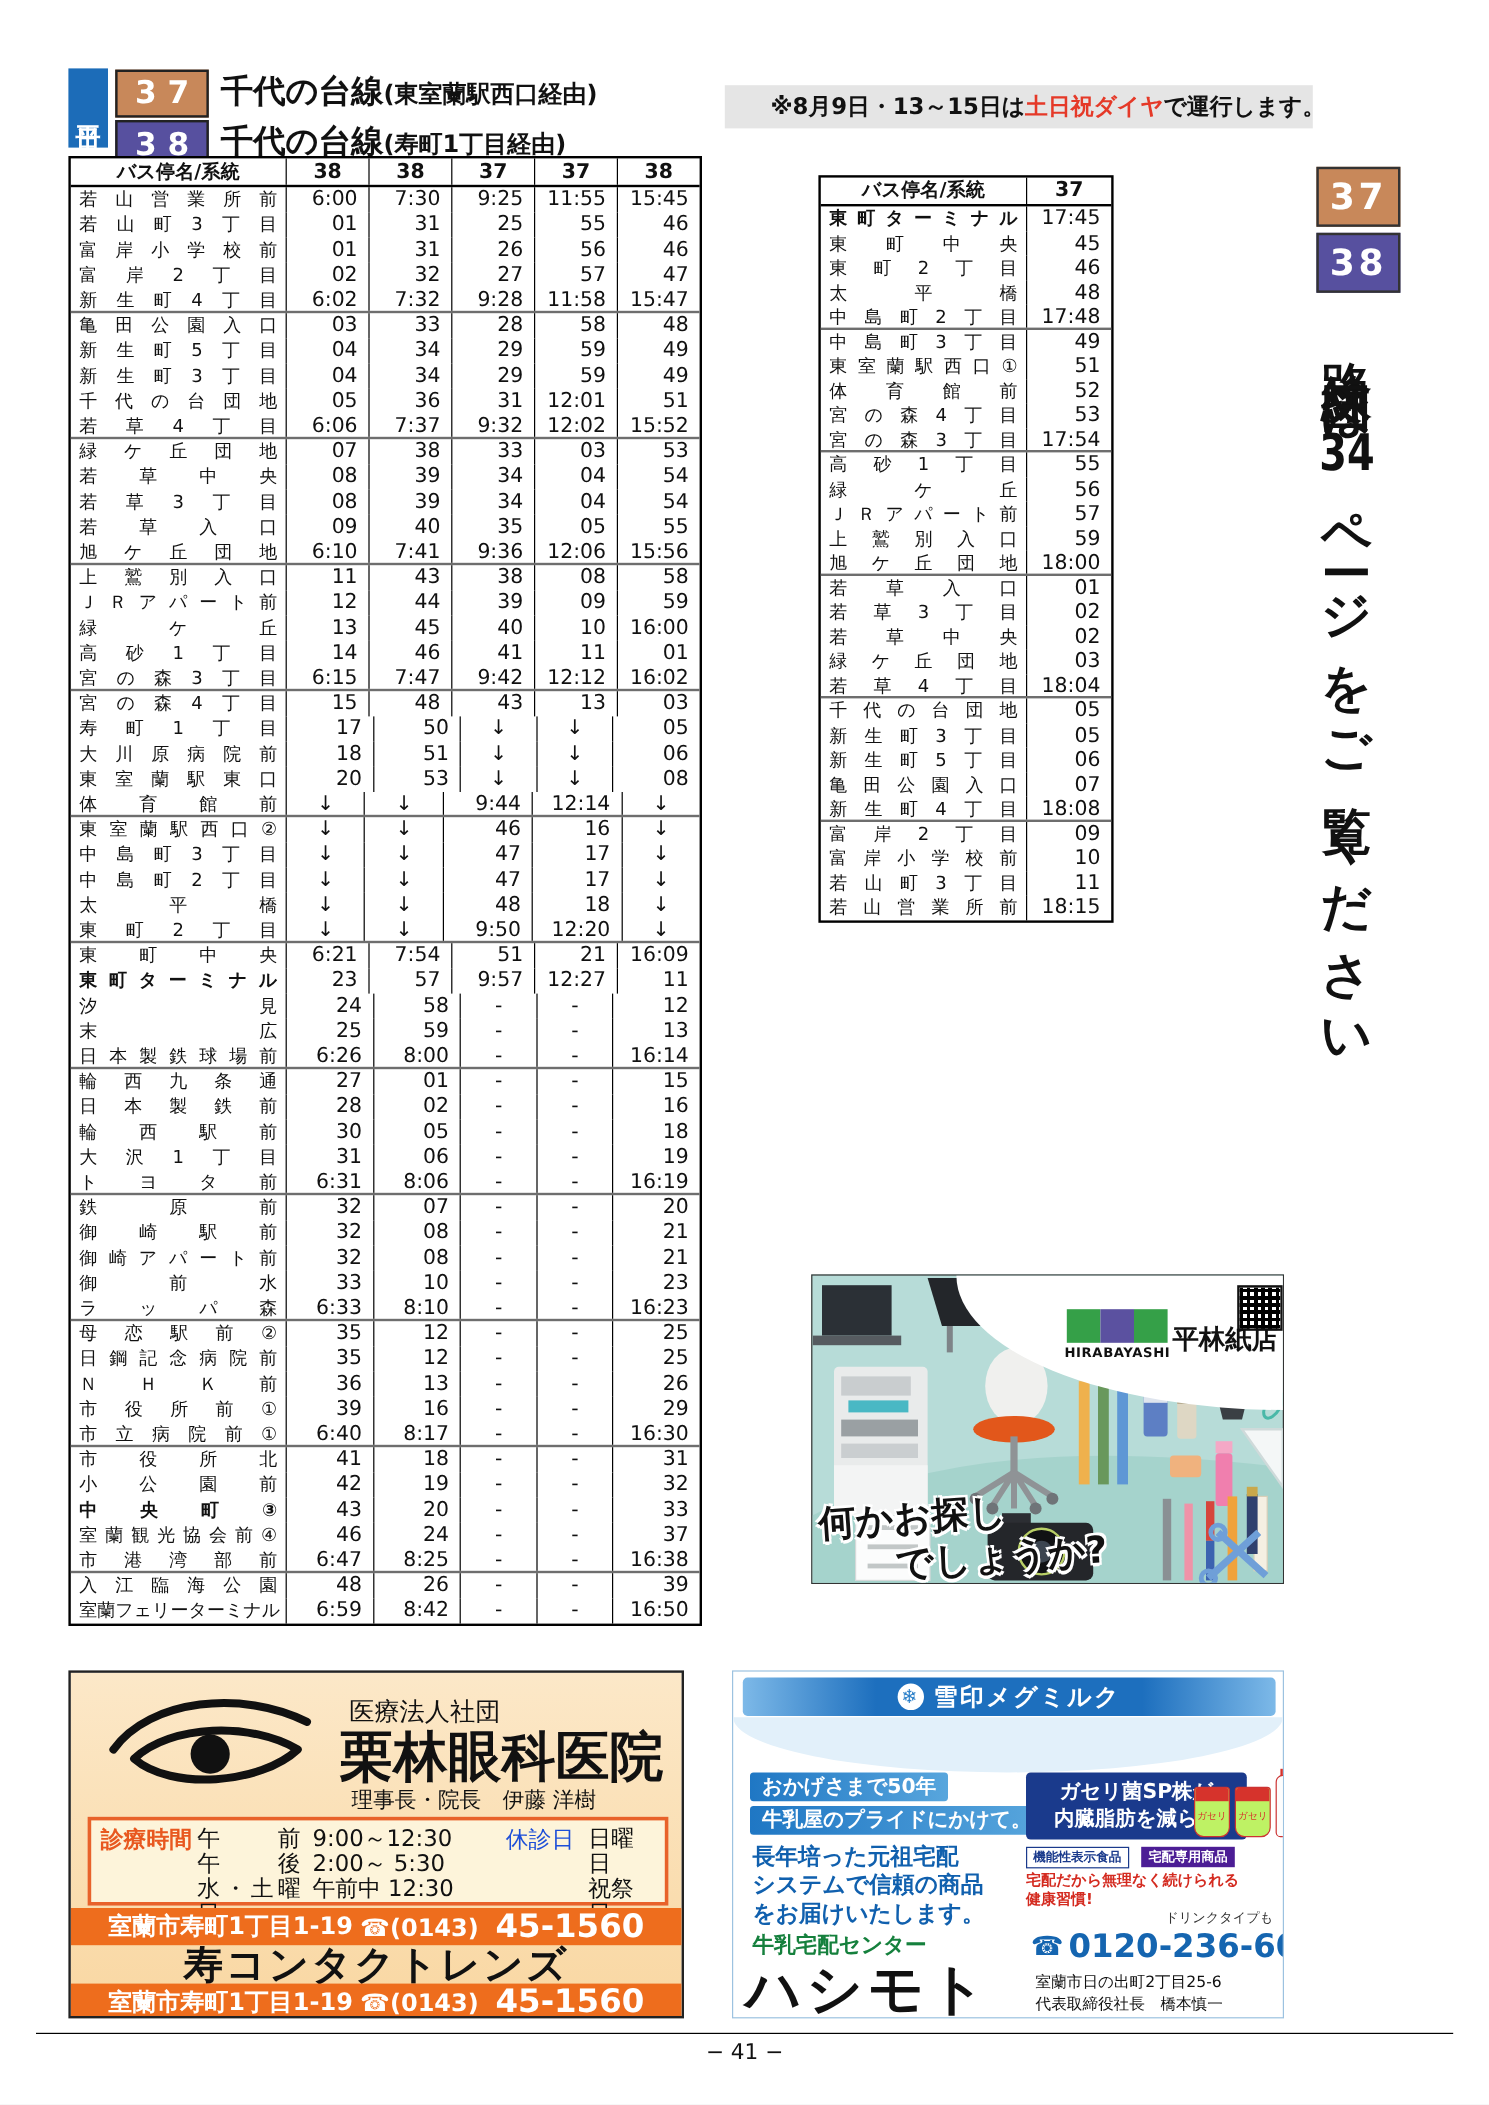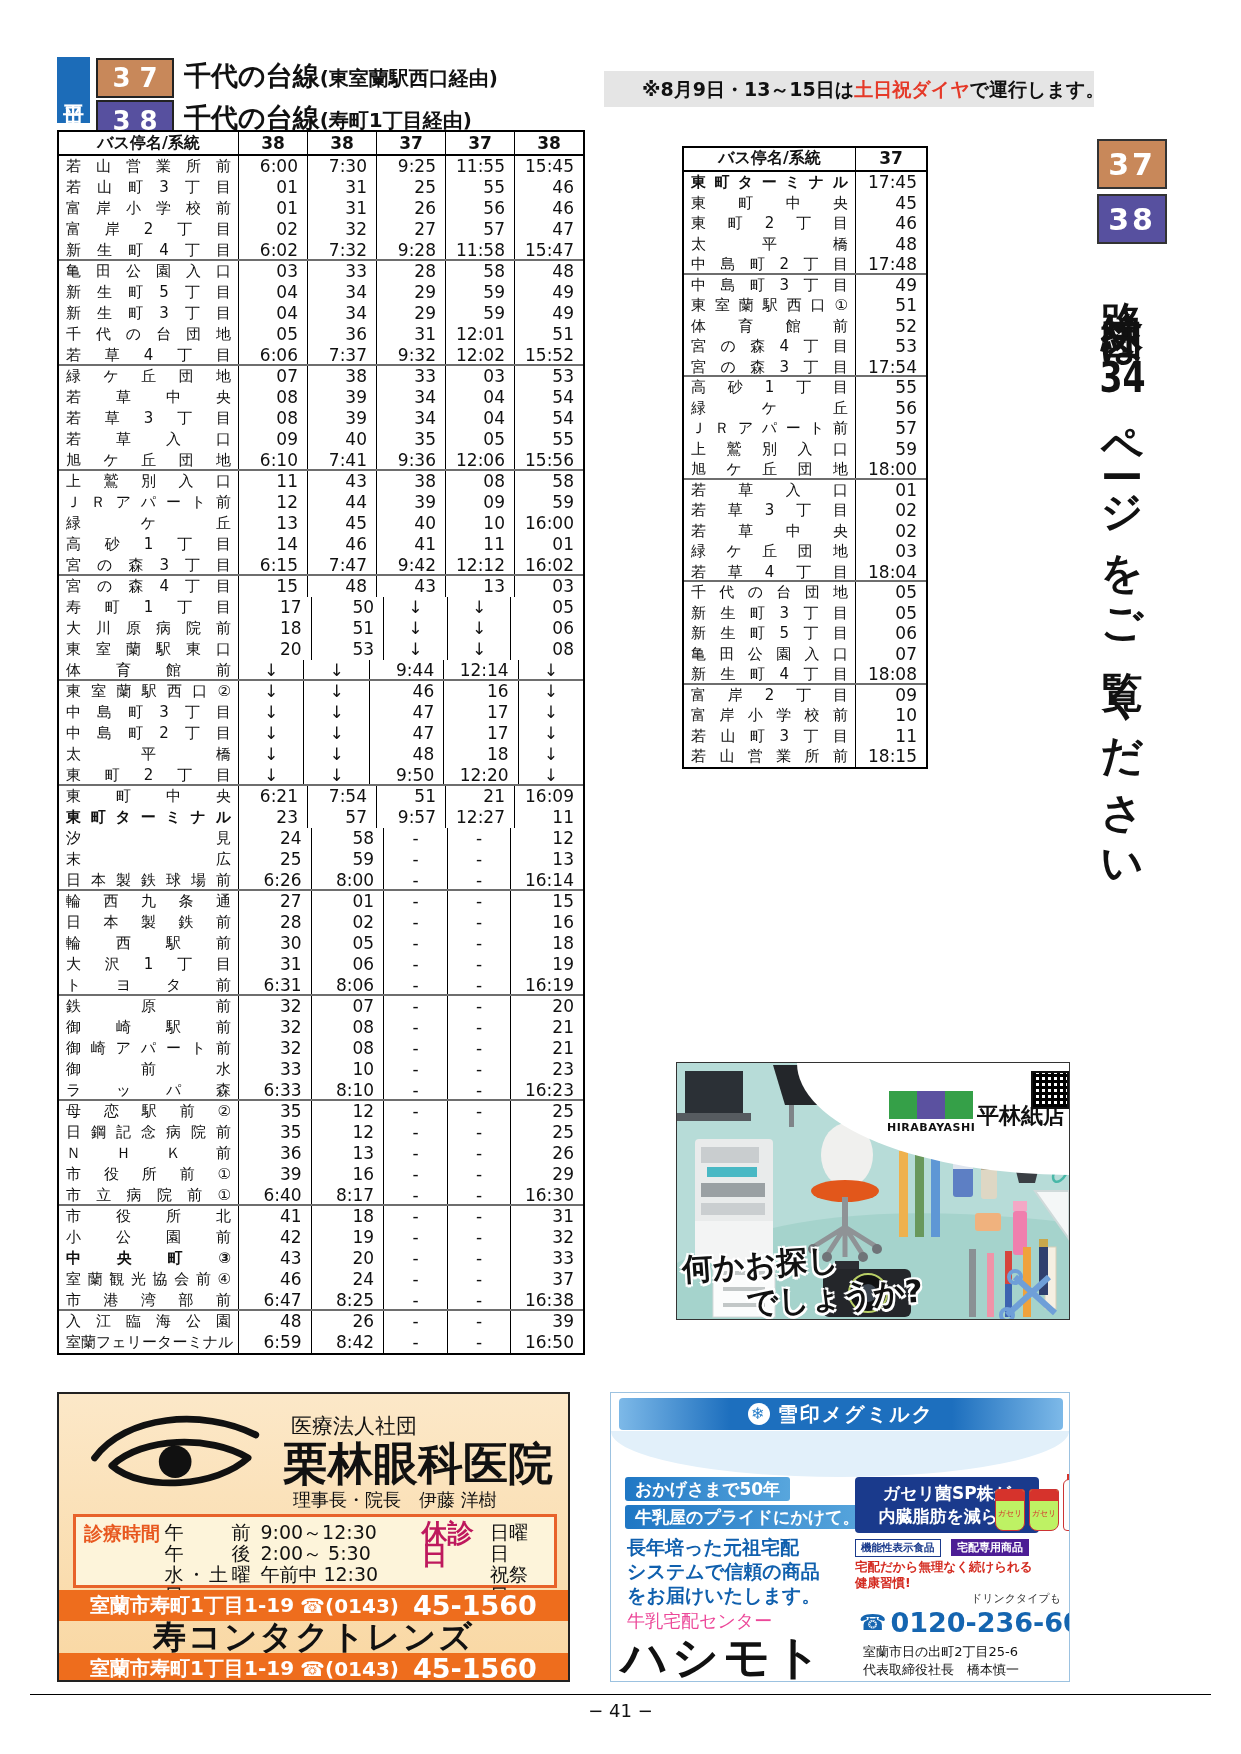"休診日" .kuri-hours .c-label { color: #be185d -> #1d4ed8; font-size: 26px -> 19px; font-weight: bold -> normal }
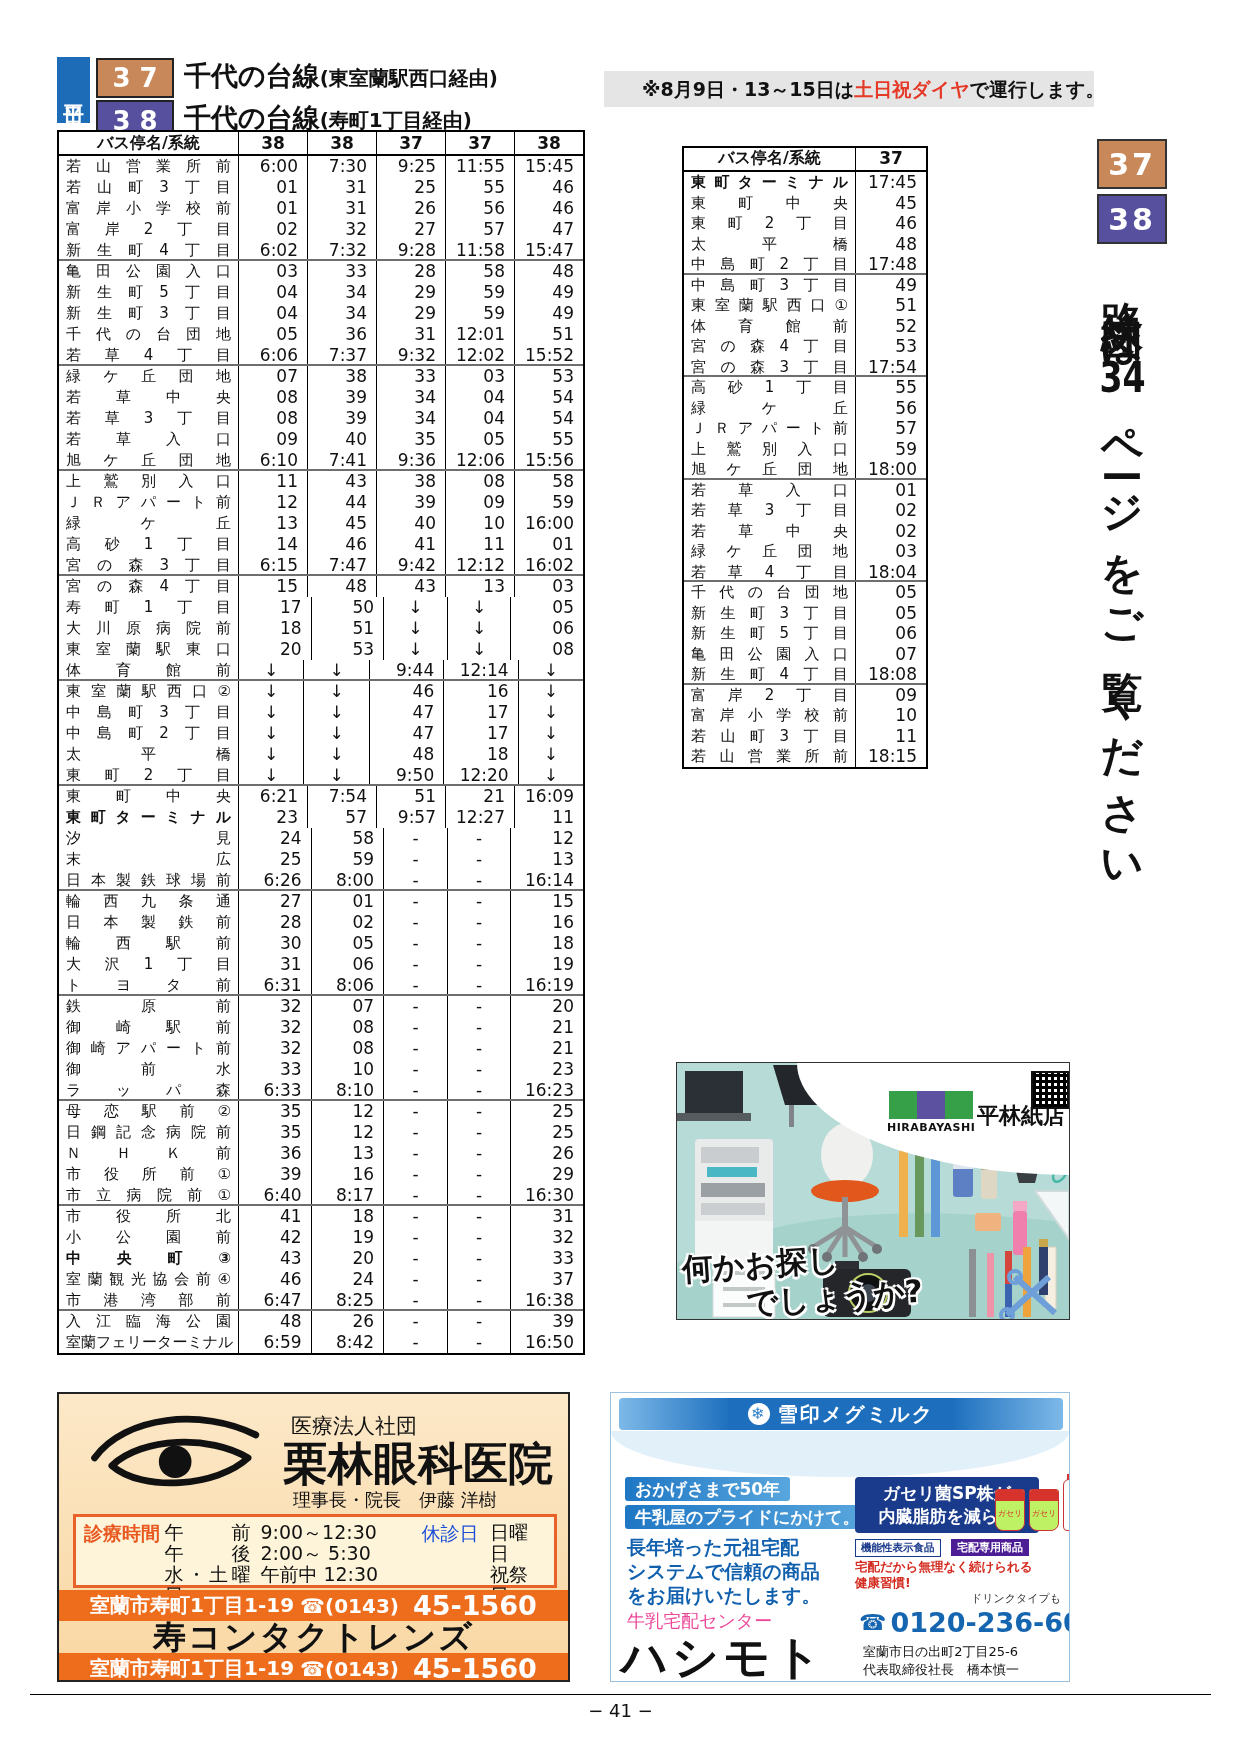"牛乳宅配センター" .hashi-center-label { color: #ec4899 -> #15803d; font-weight: normal -> bold }
